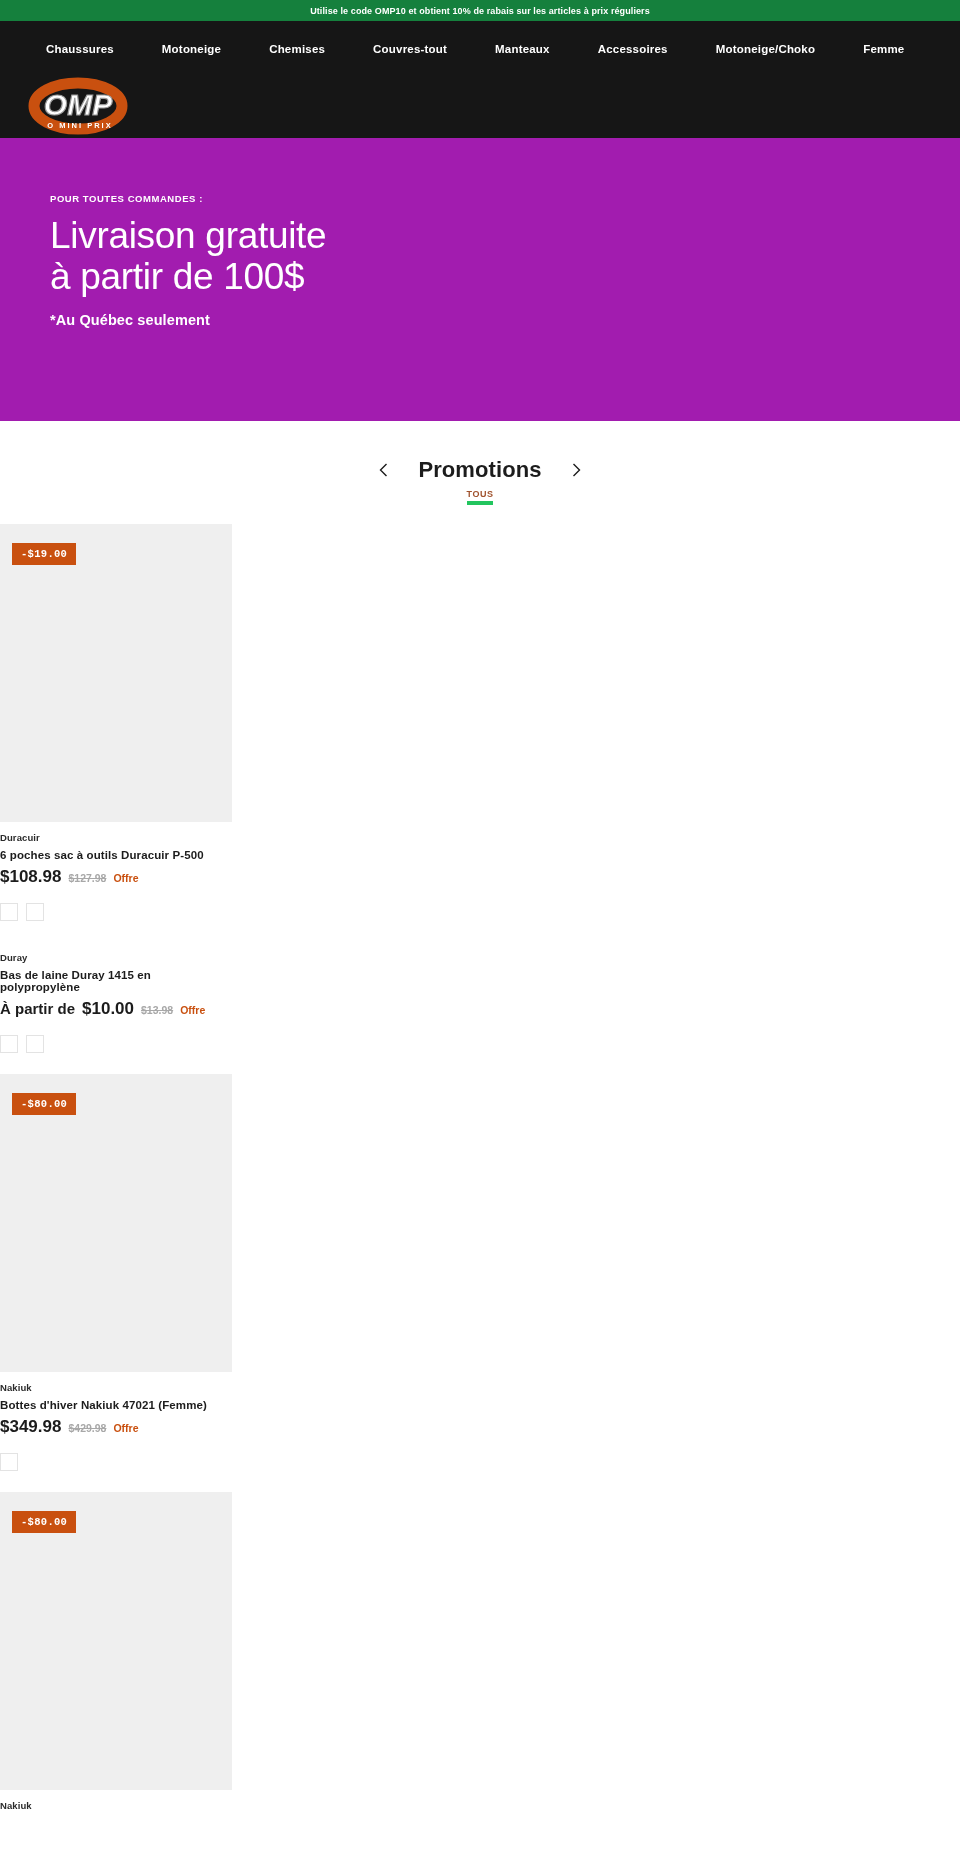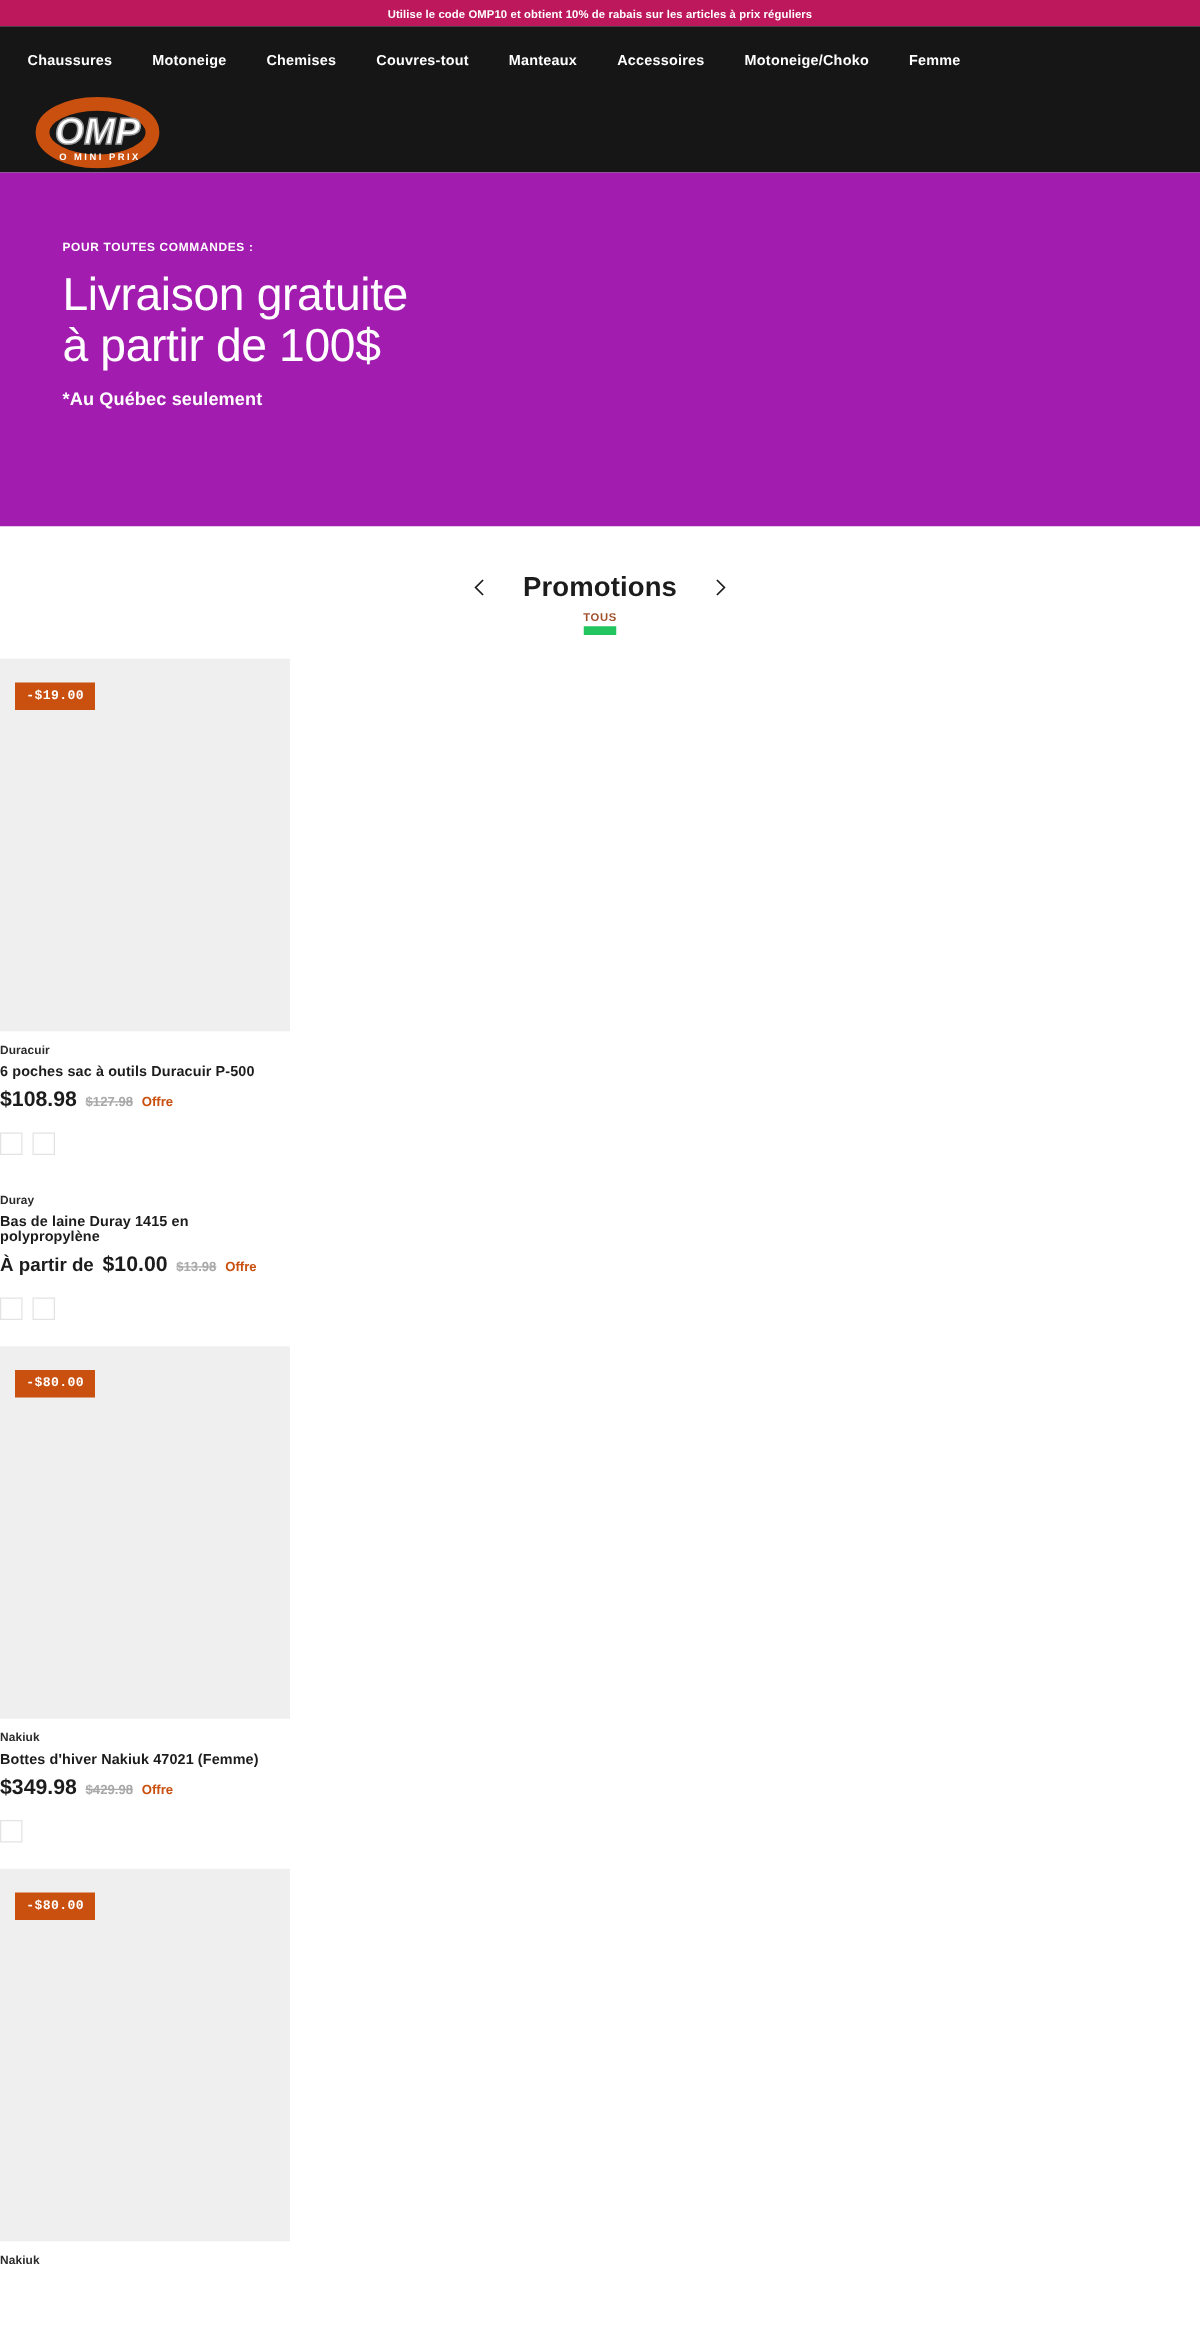"Utilise le code OMP10 et" .announcement { background: #be185d -> #15803d }
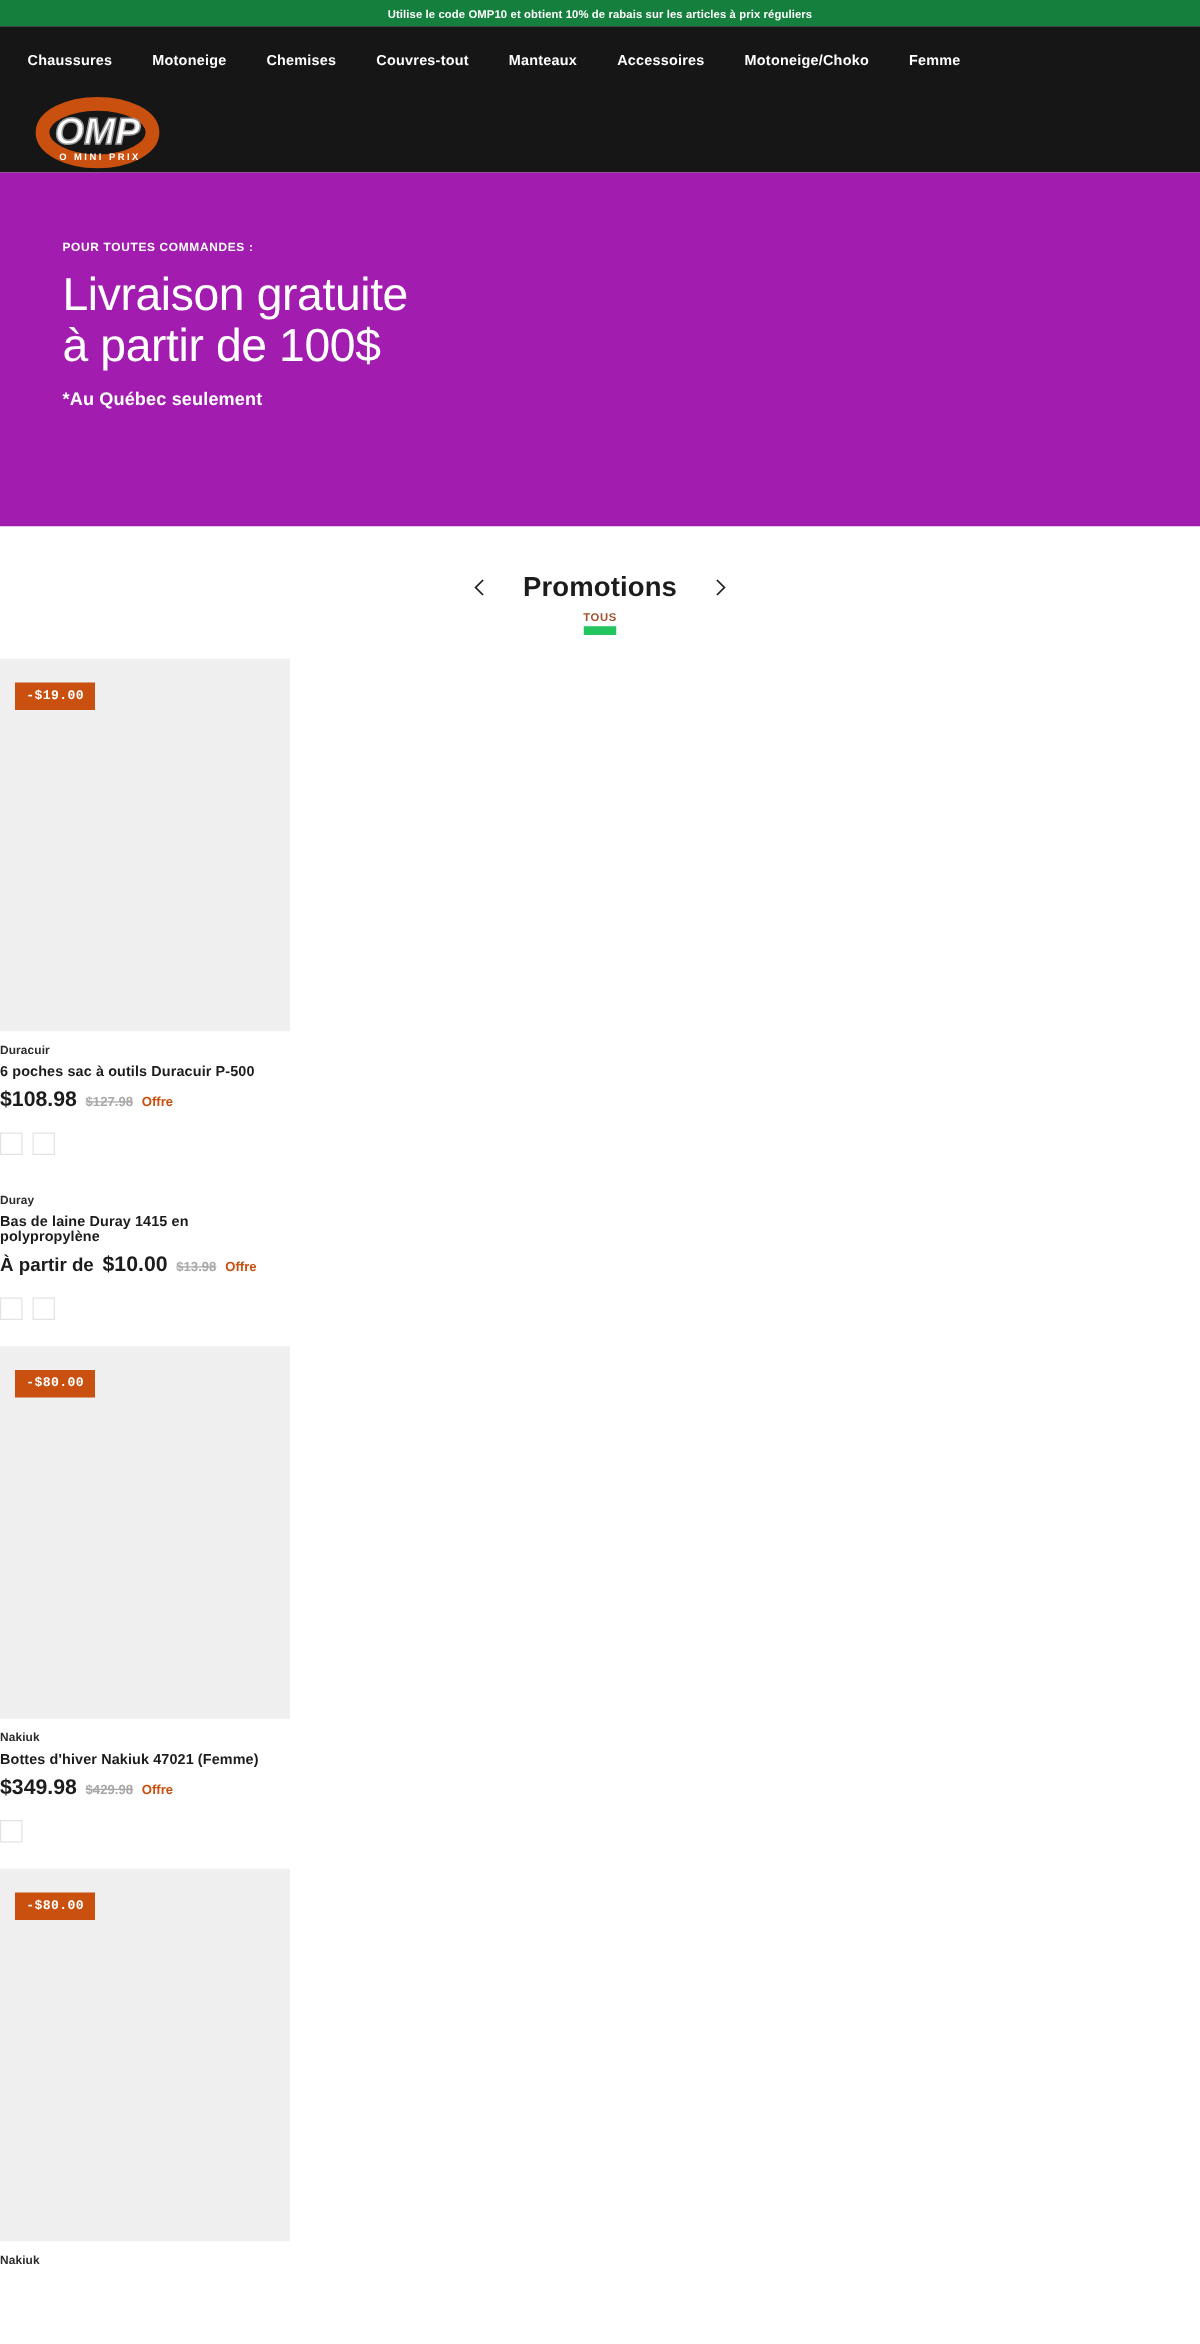"Chaussures" .nav { gap: 0 -> 16px; padding-left: 6px -> 30px }
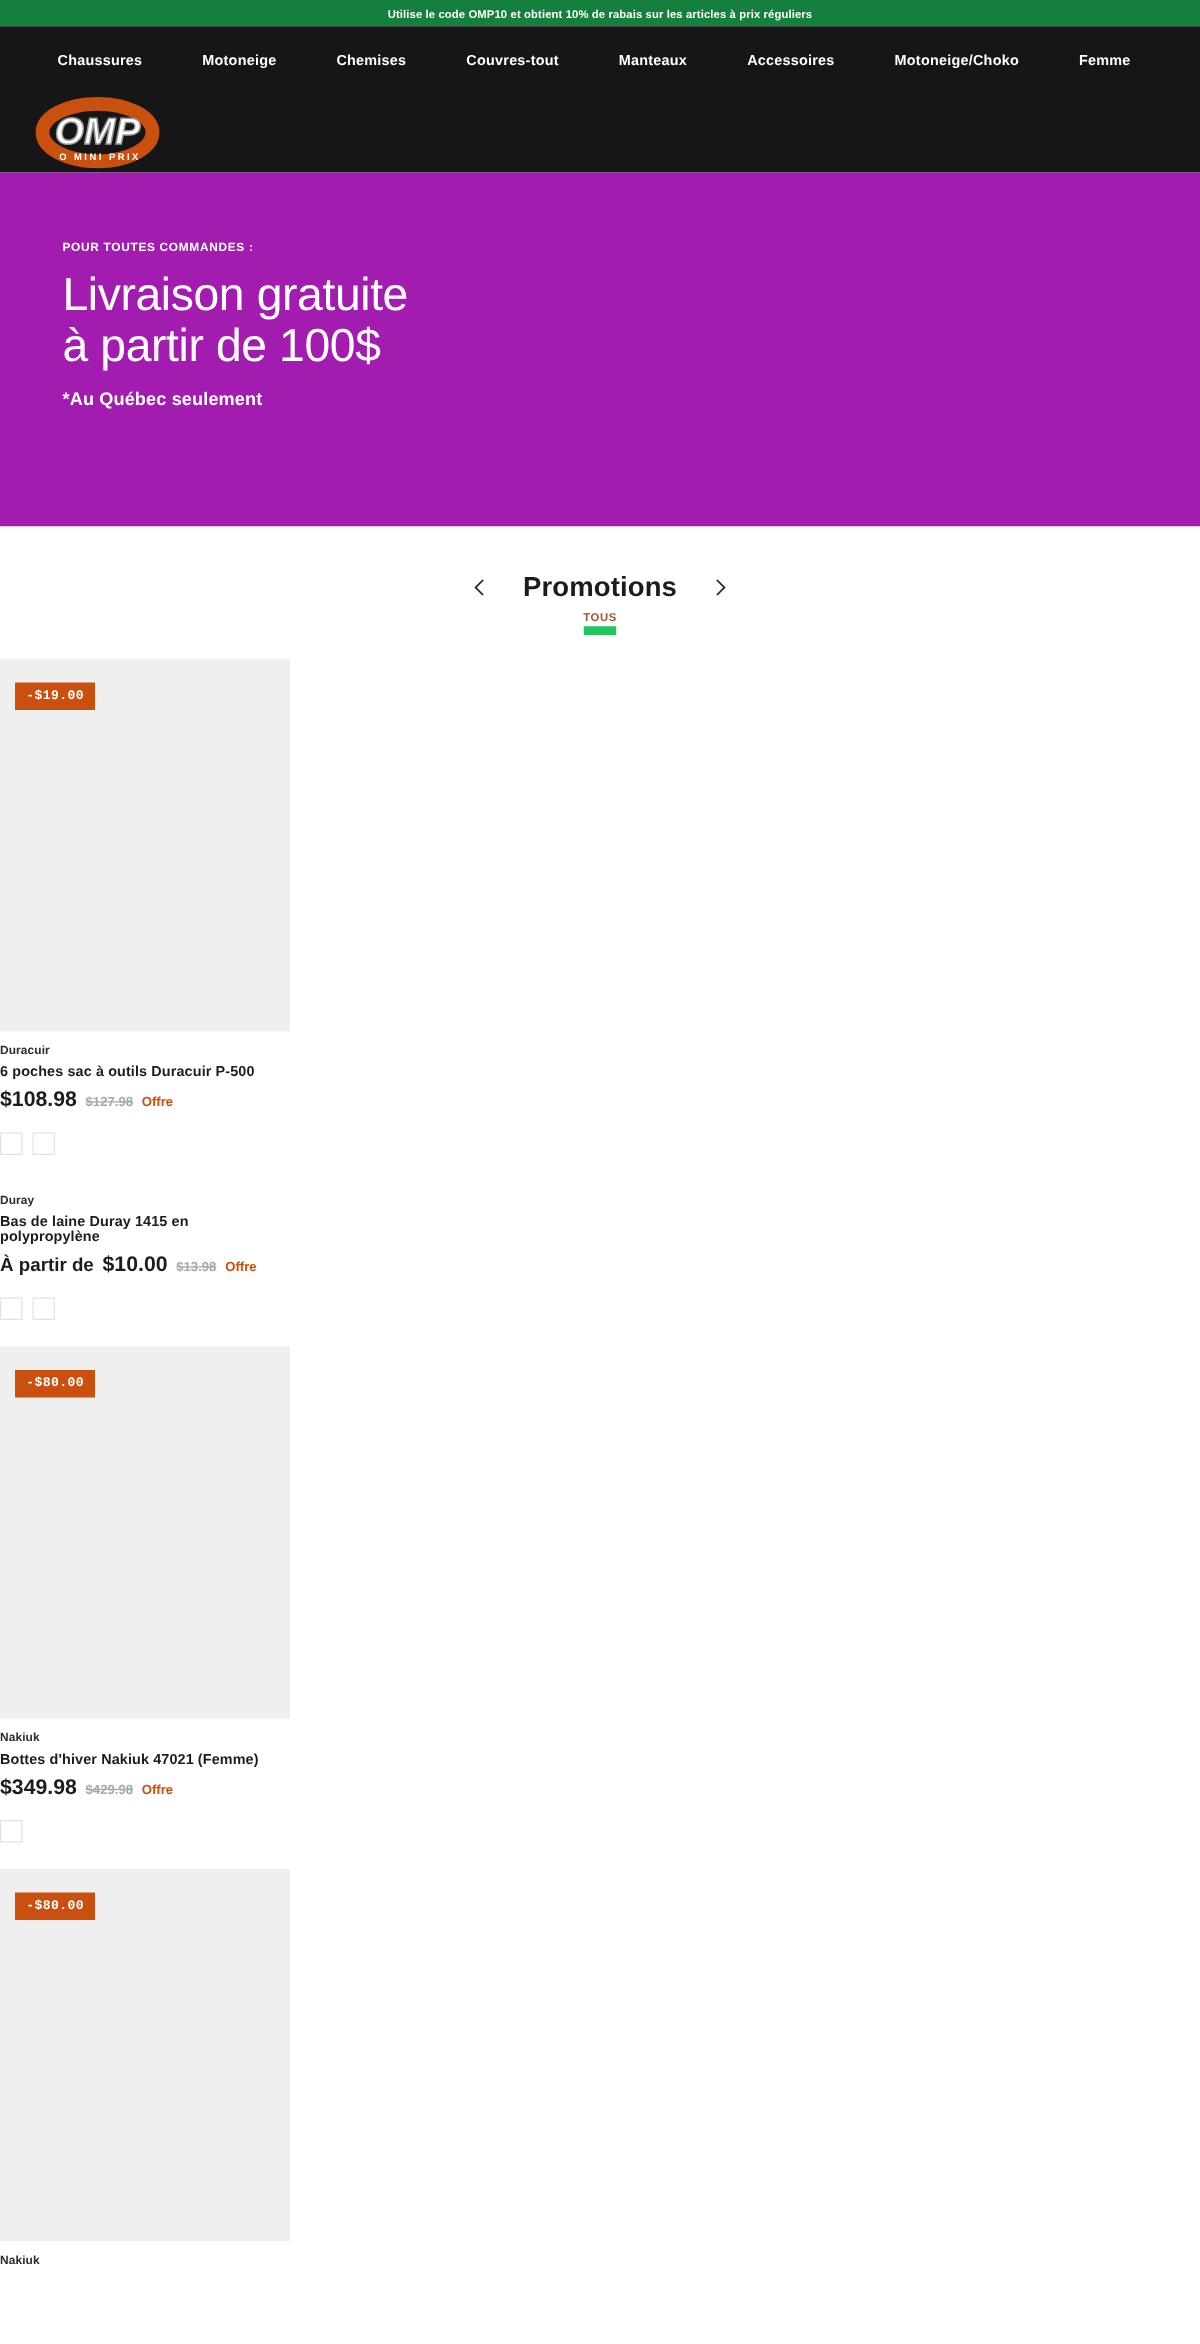"TOUS" .section-link { border-bottom: 7px solid #22c55e -> 4px solid #22c55e }
